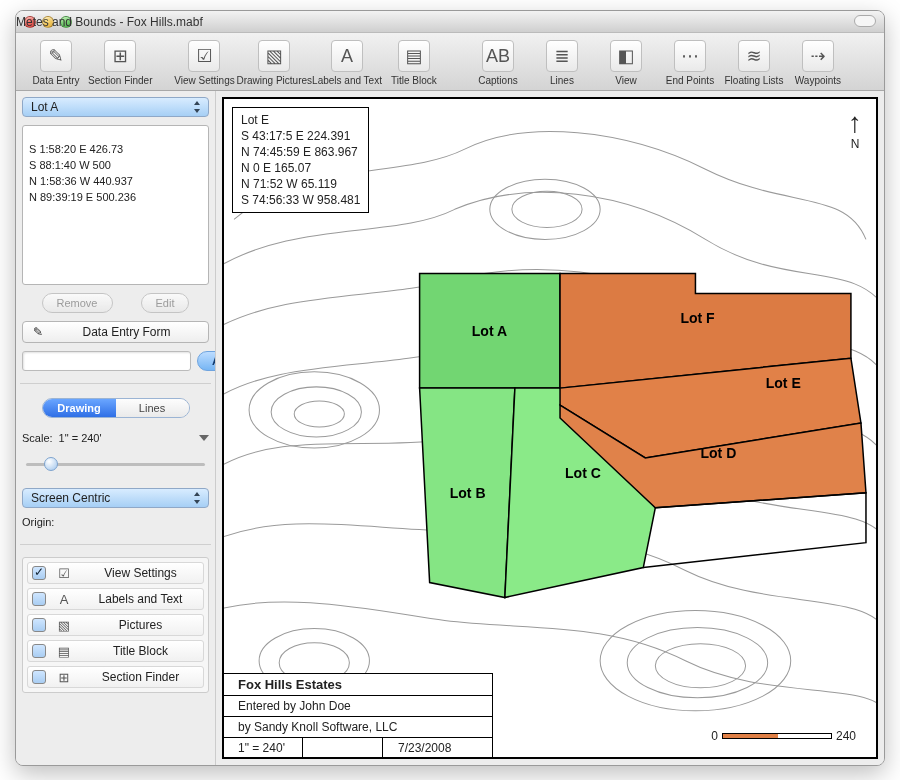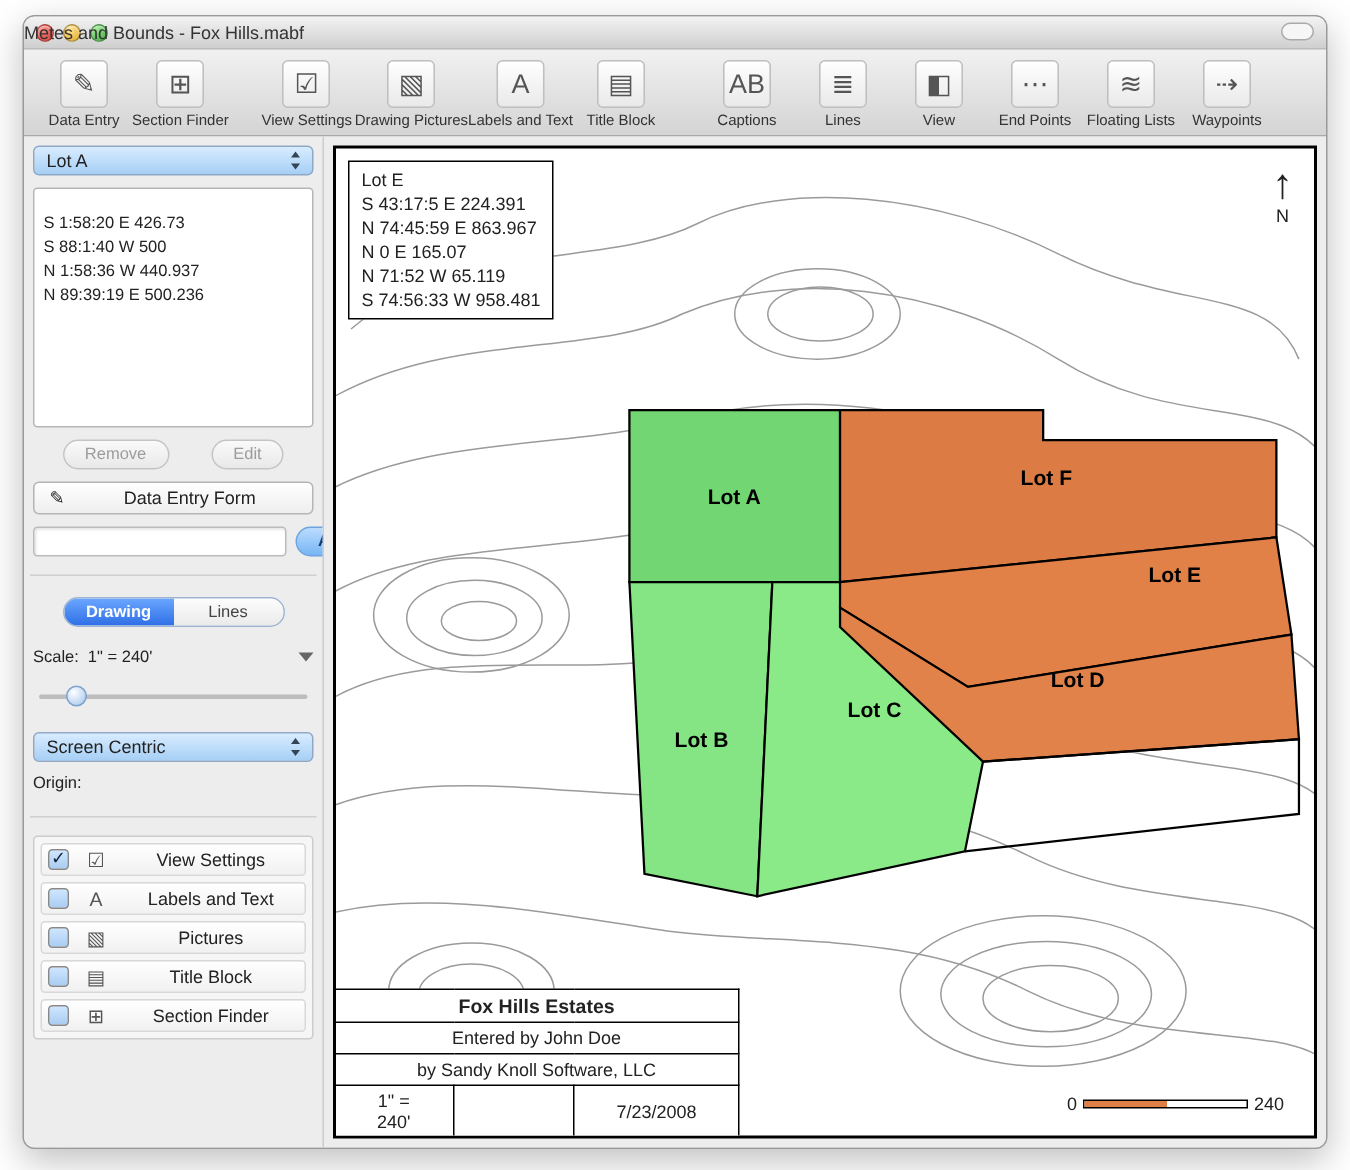"Fox Hills Estates" .titleblock td { padding: 3px 28px -> 3px 15px; text-align: center -> left }
